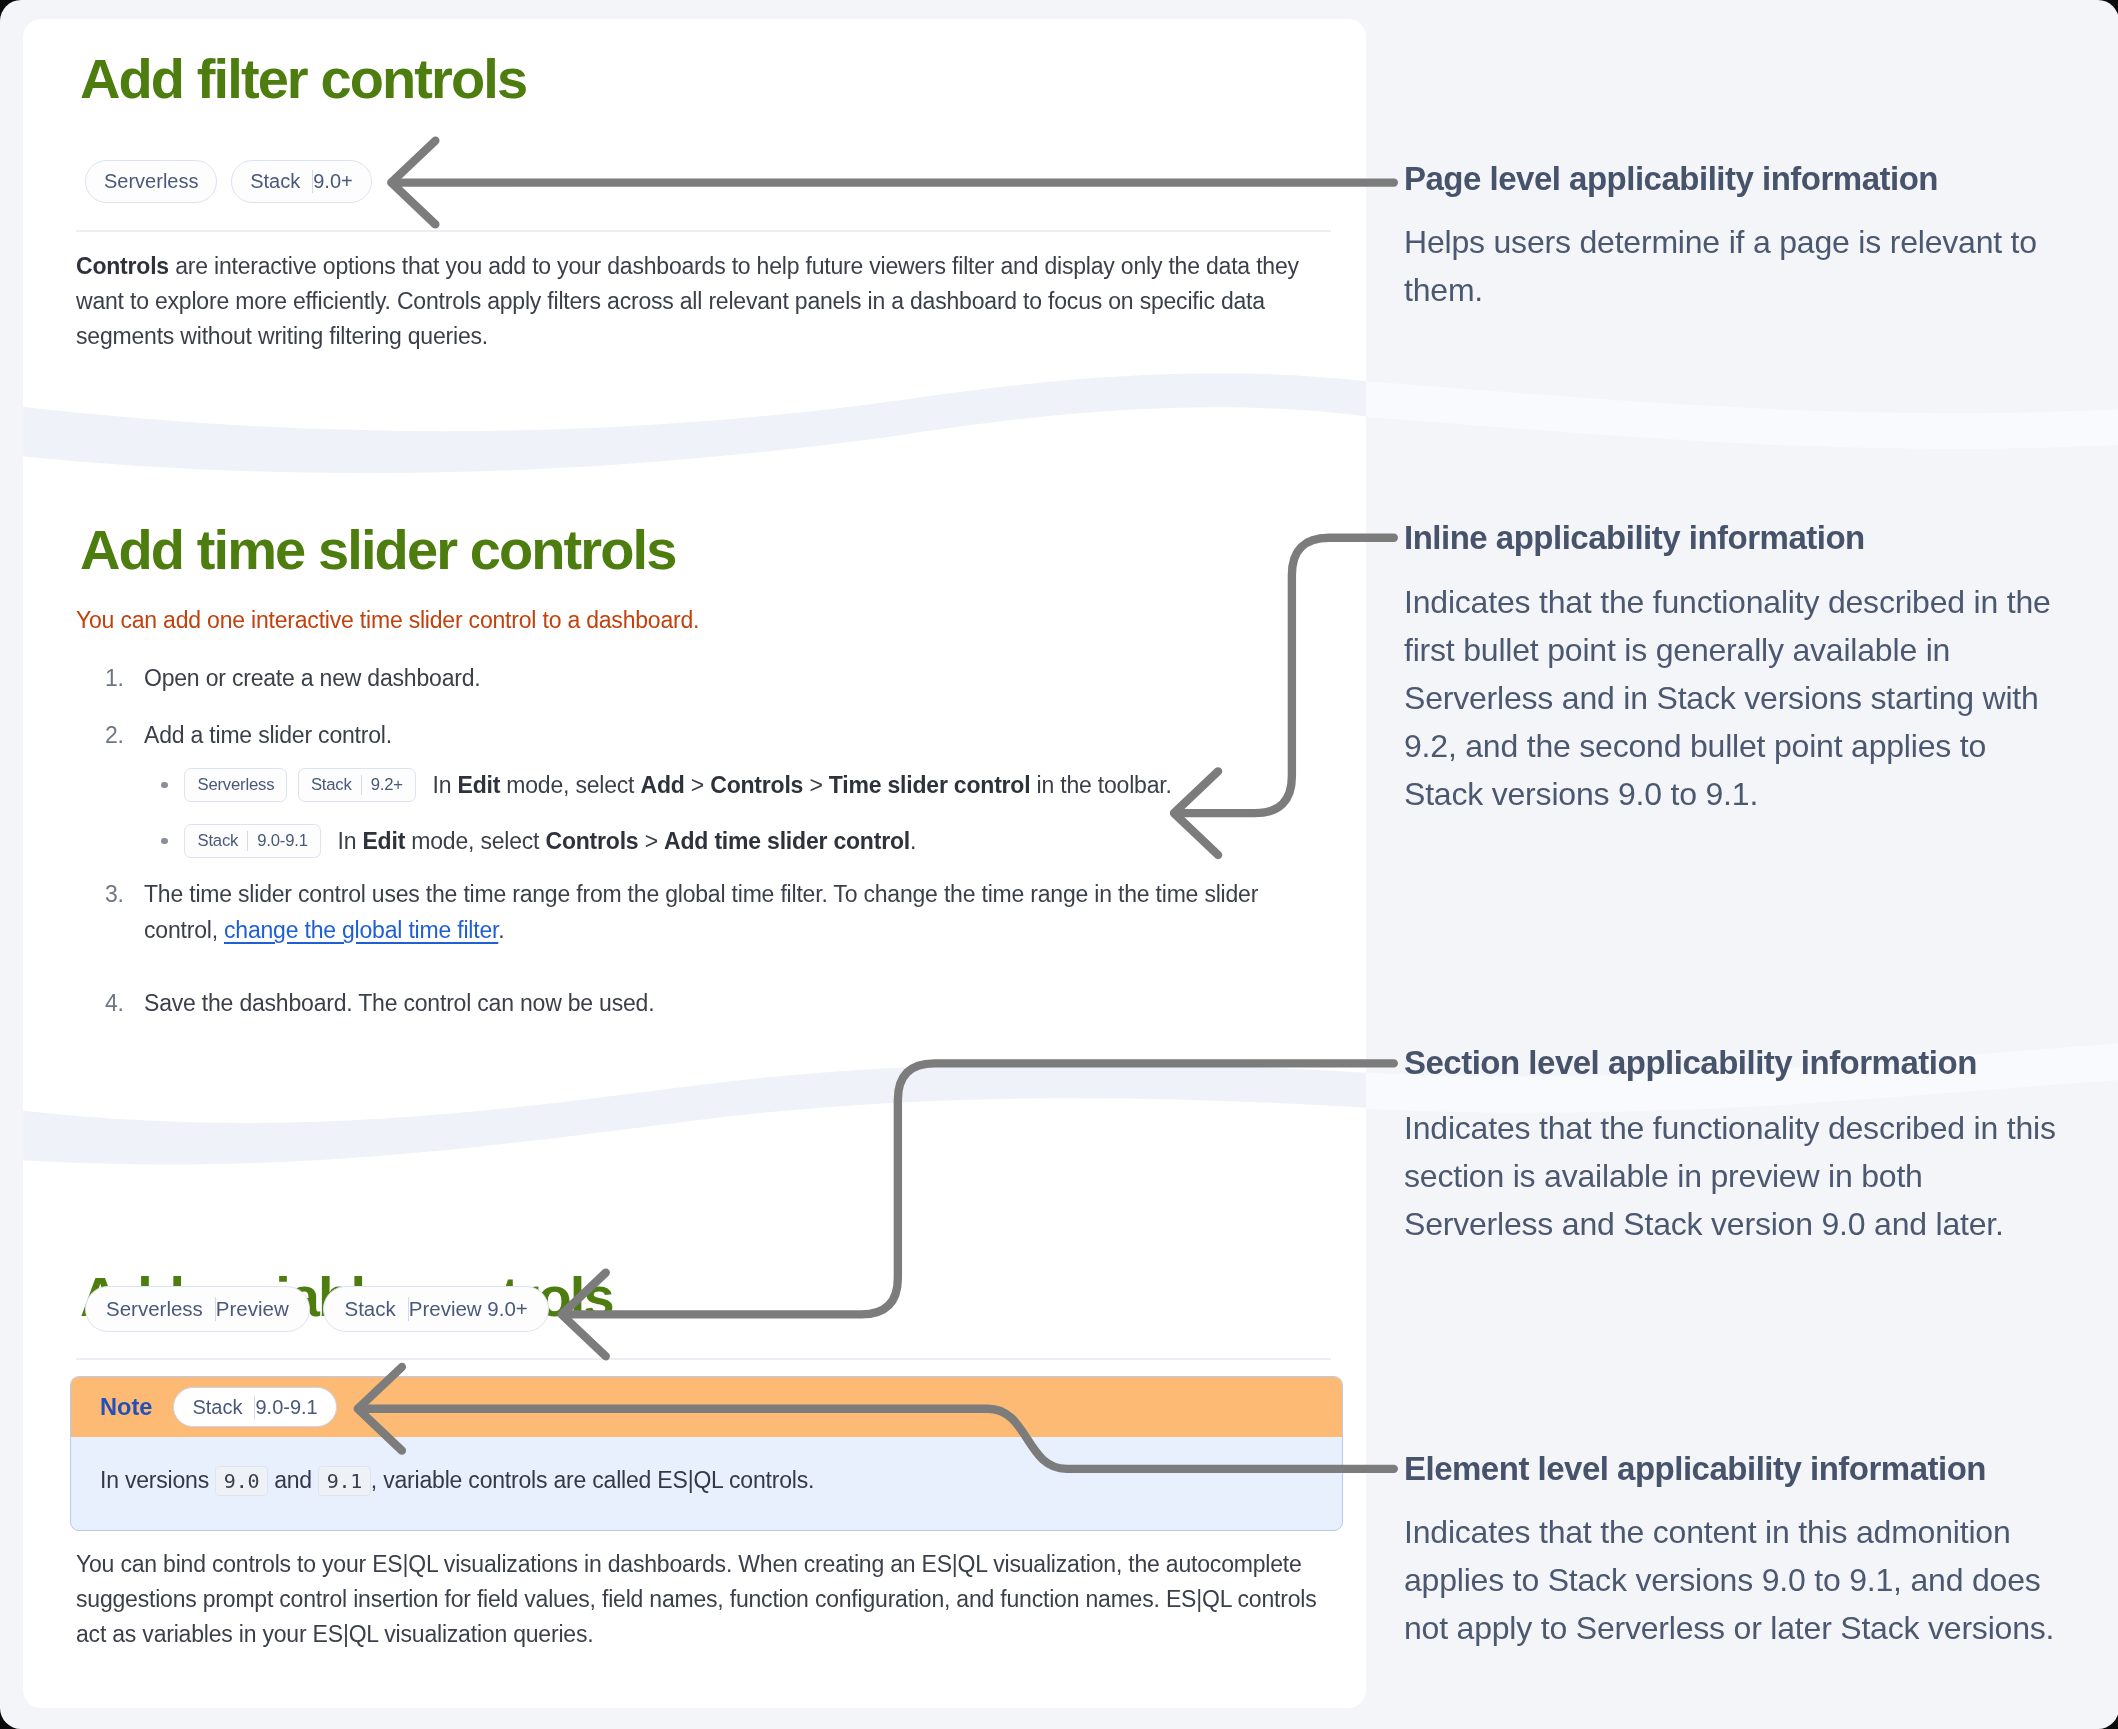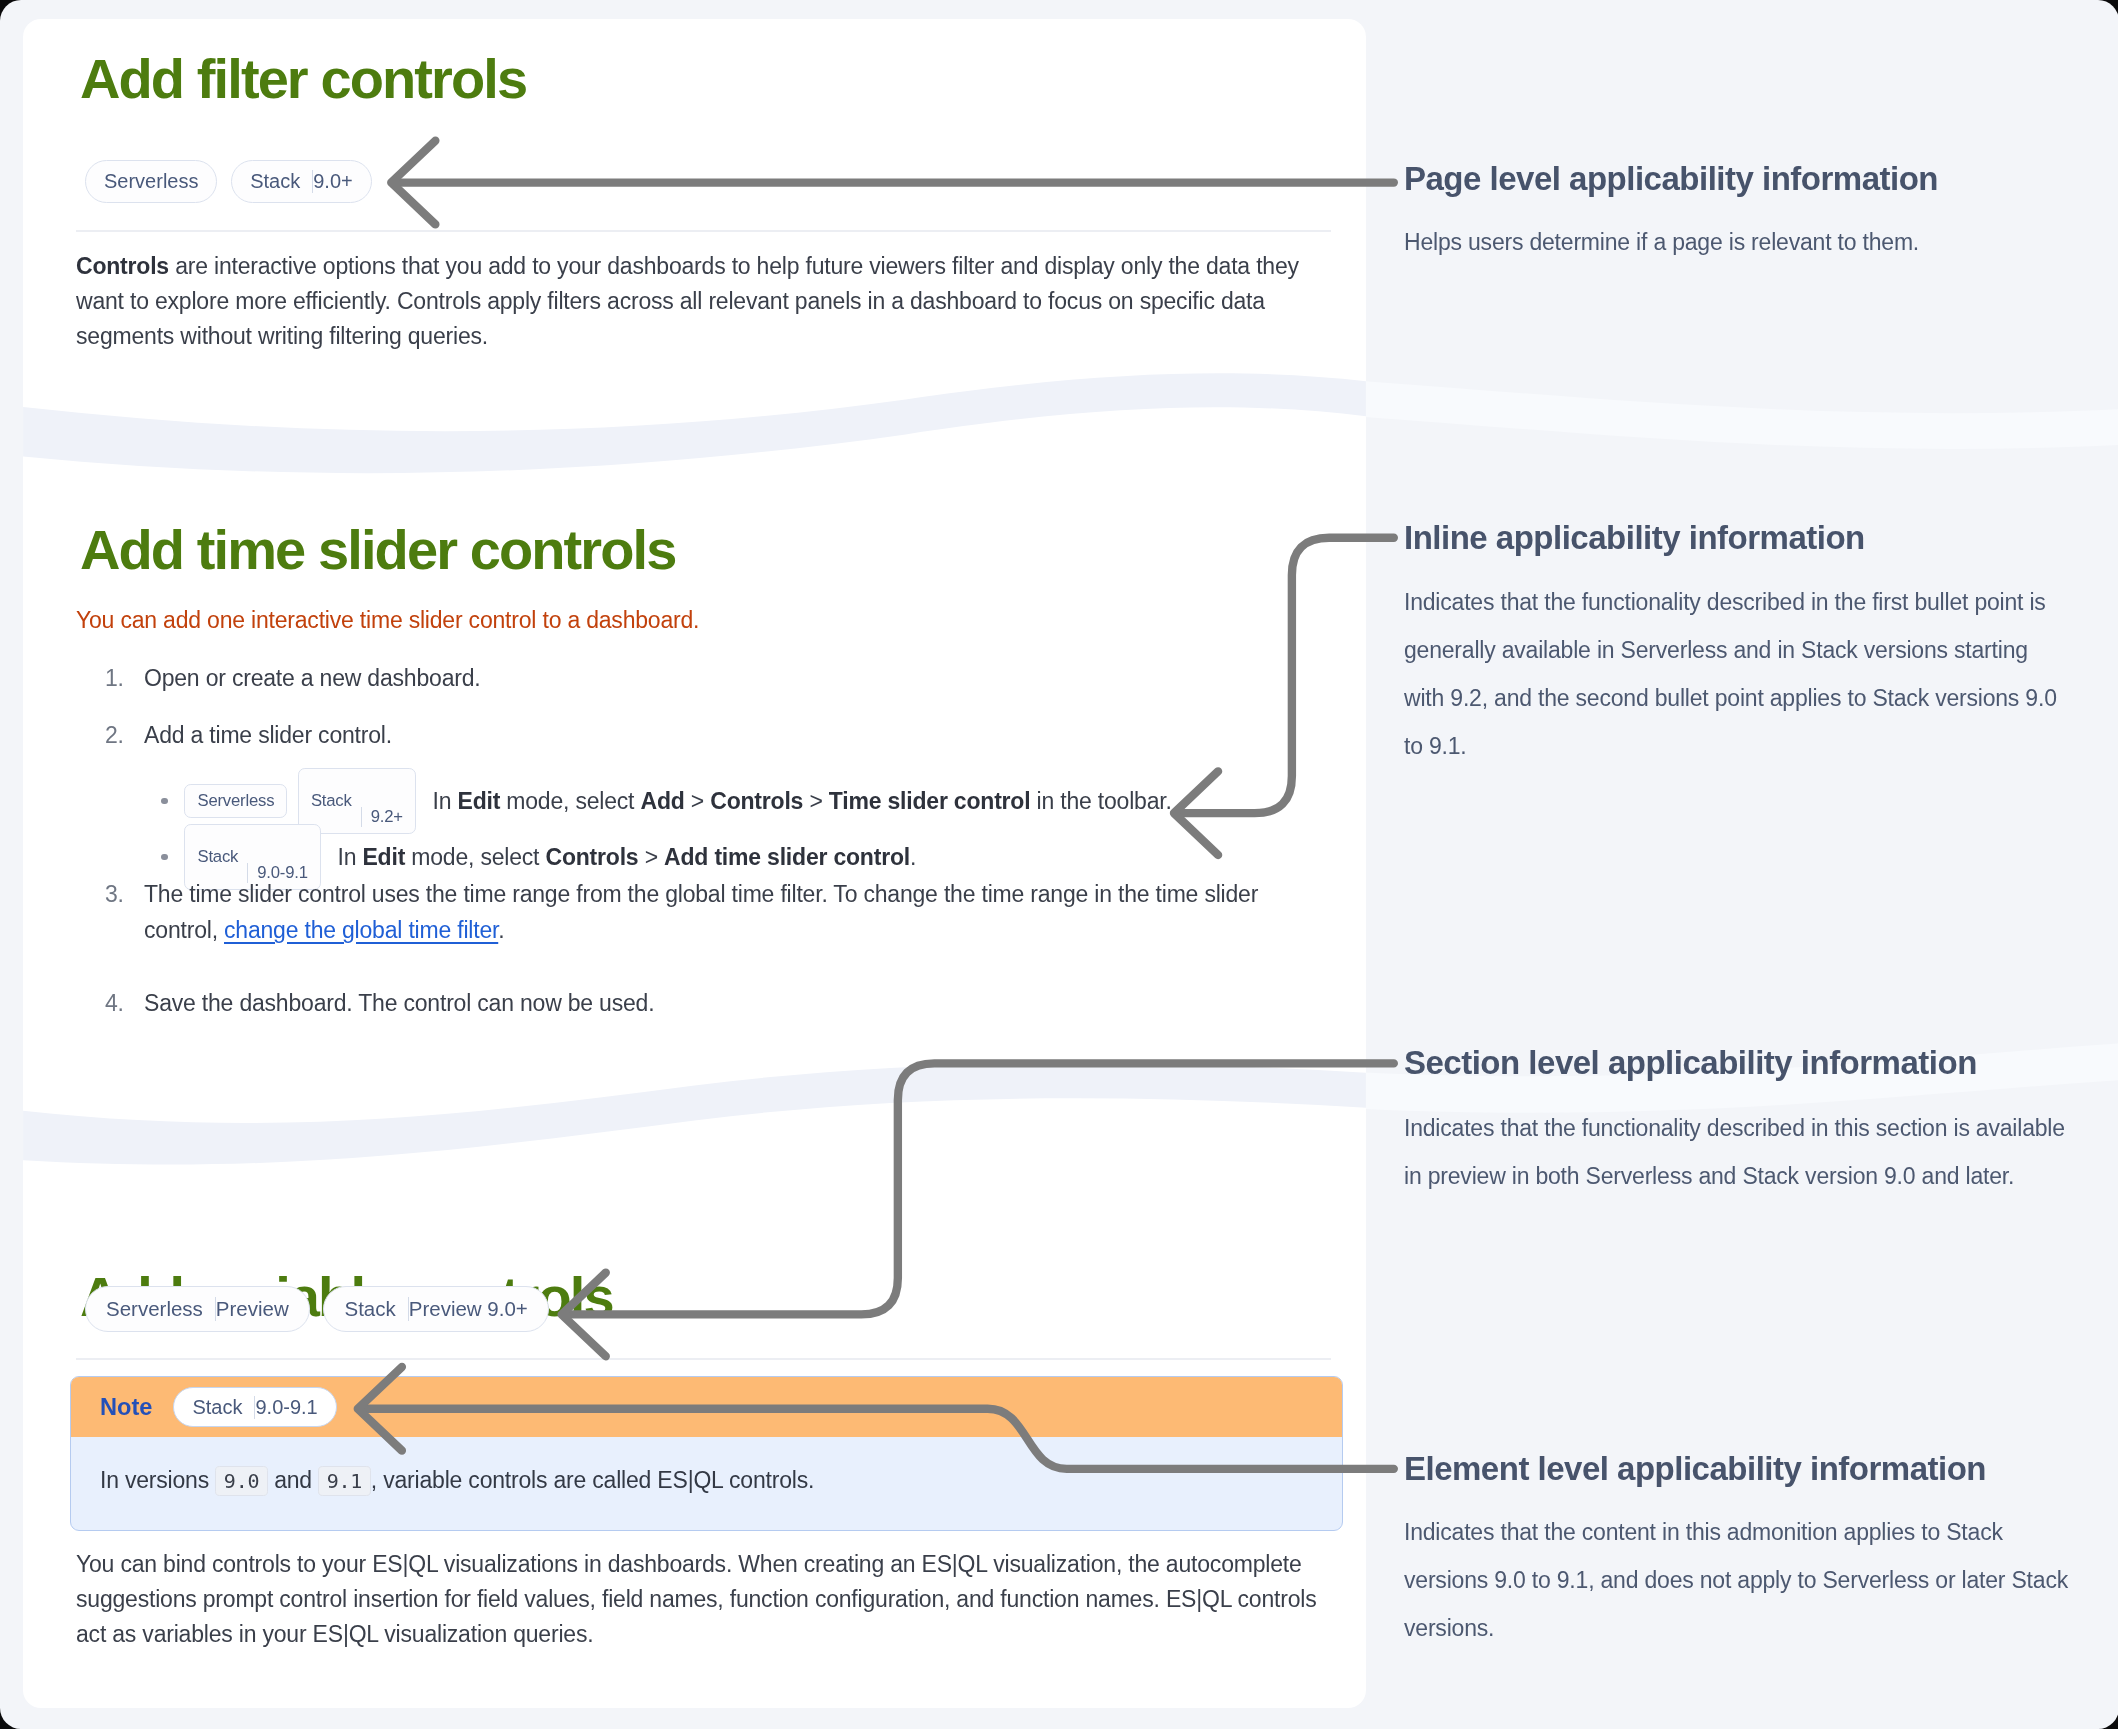"Helps users determine if a" .ann-body { font-size: 23px -> 32px }
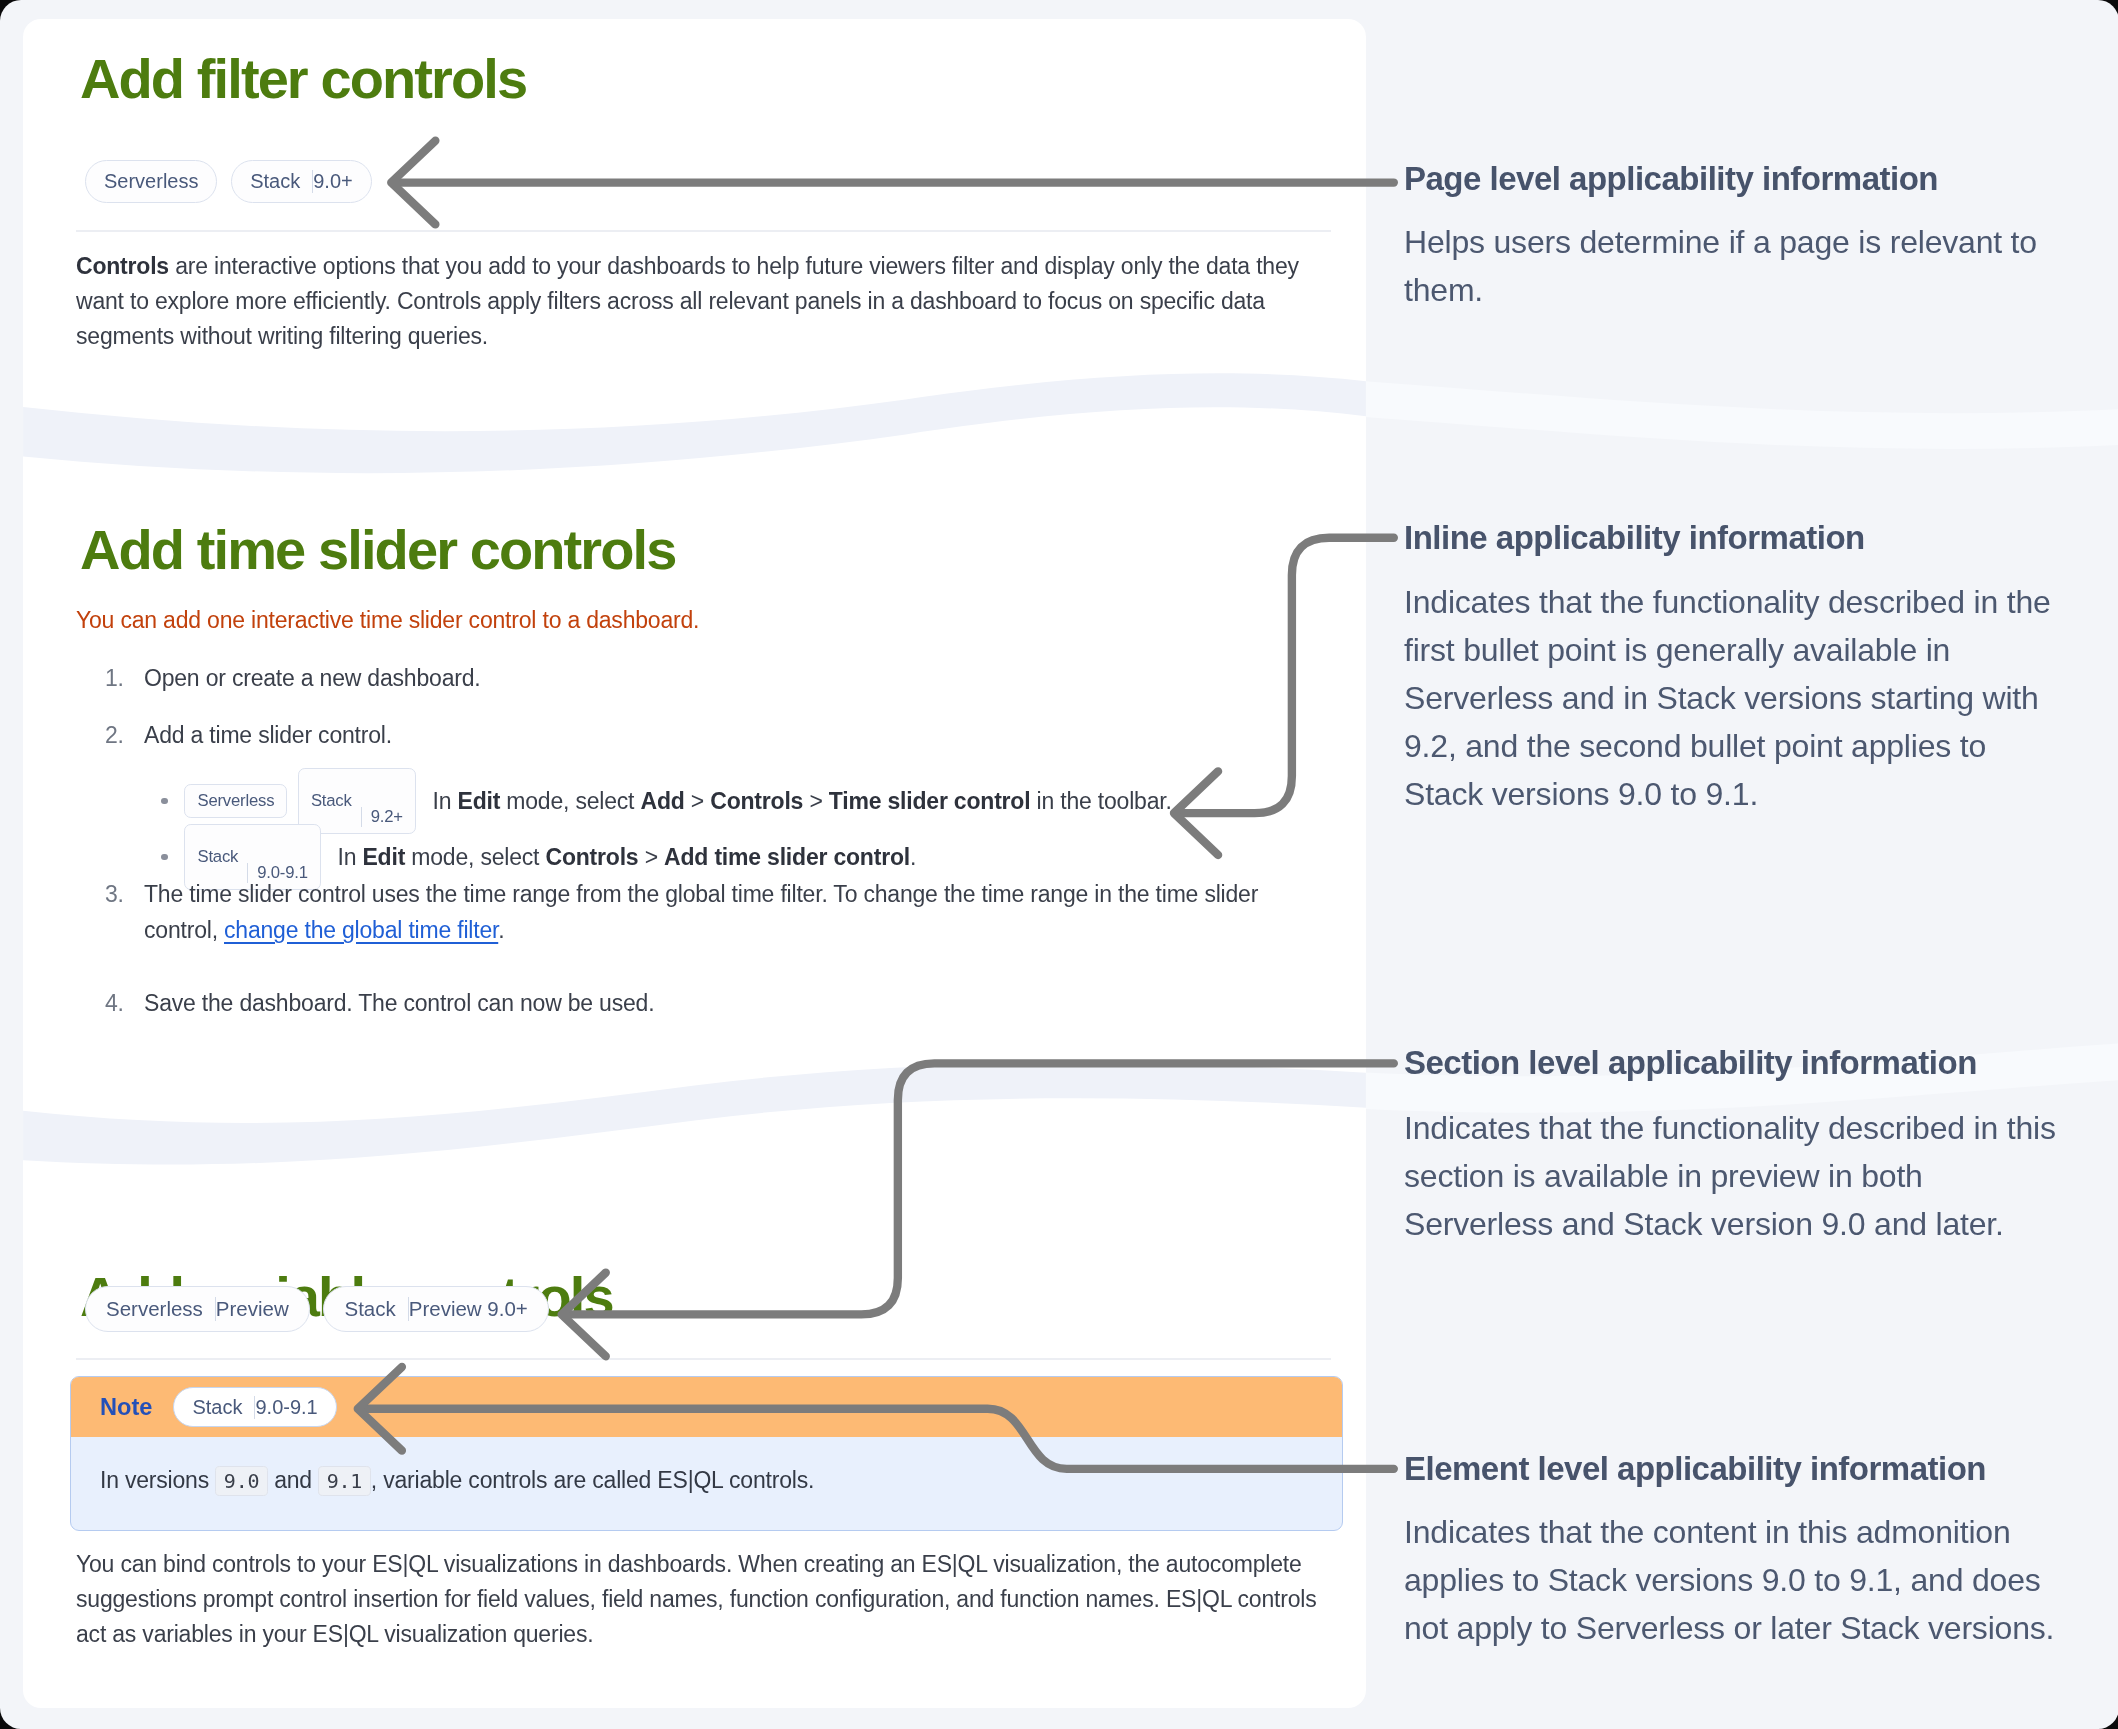"9.2+" .pill.small .part + .part { margin-top: 32px -> none }
